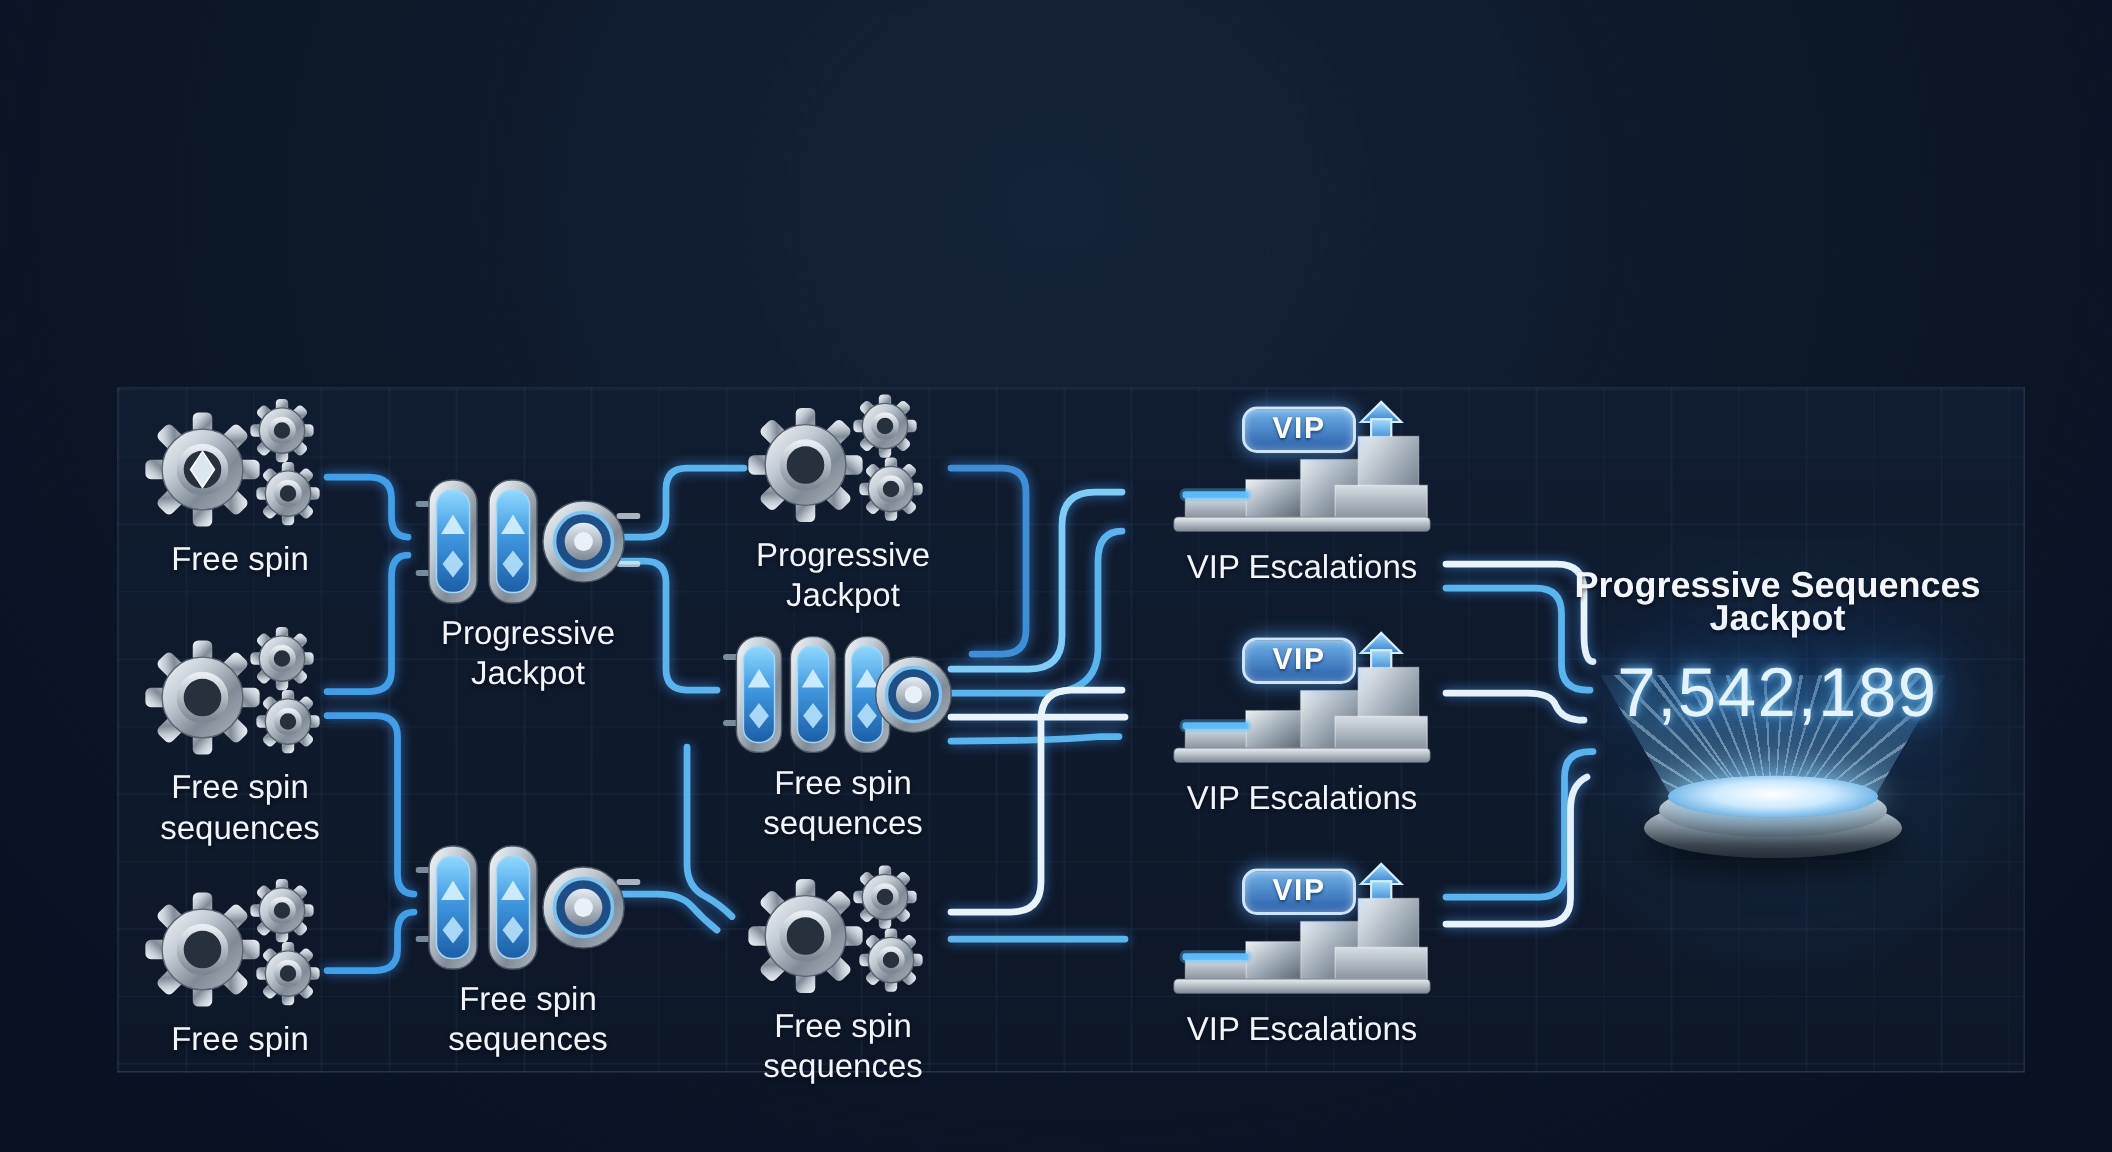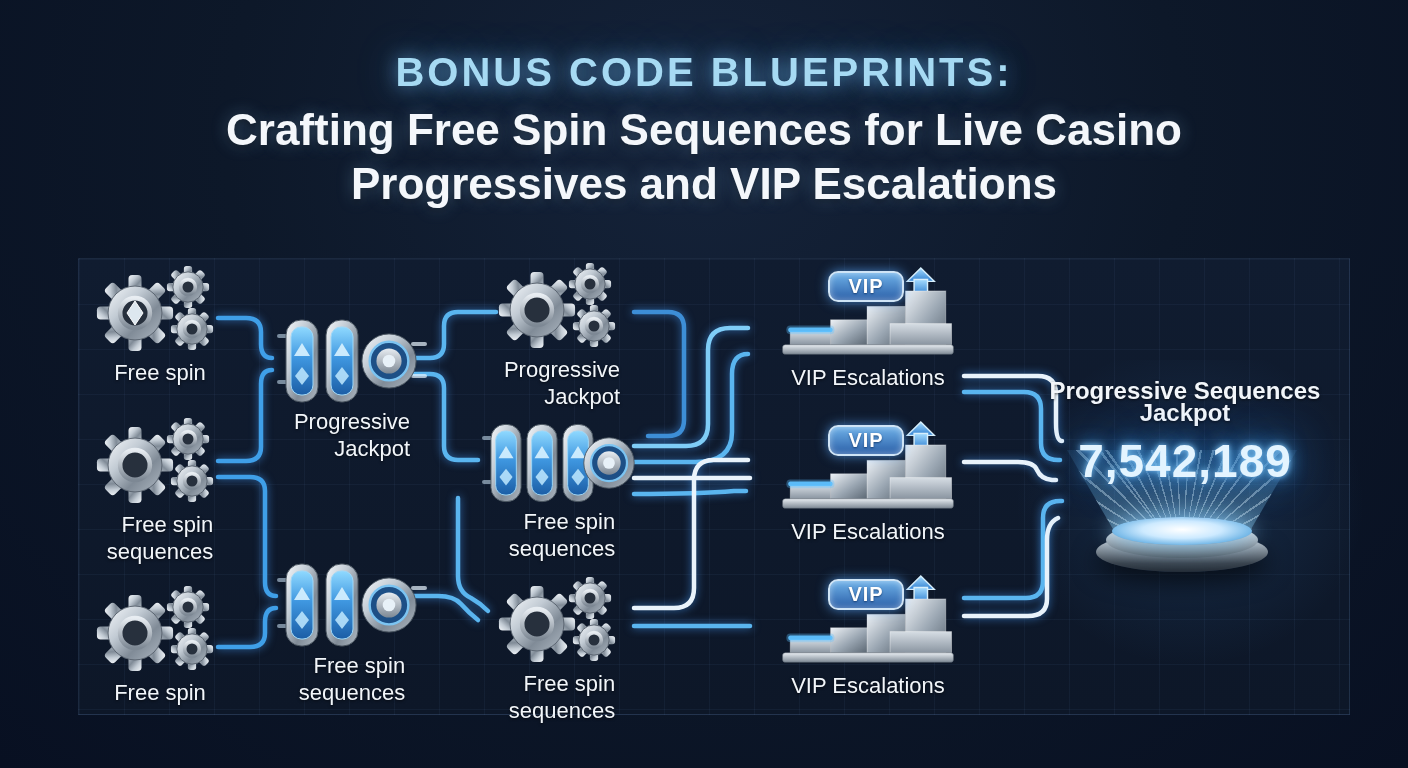"BONUS CODE BLUEPRINTS:" div.header { html: <div> <div>BONUS CODE BLUEPRINTS:</div> <div> <div>Crafting Free Spin Sequences for Live Casino</div> <div>Progressives and VIP Escalations</div> </div> </div> -> none }
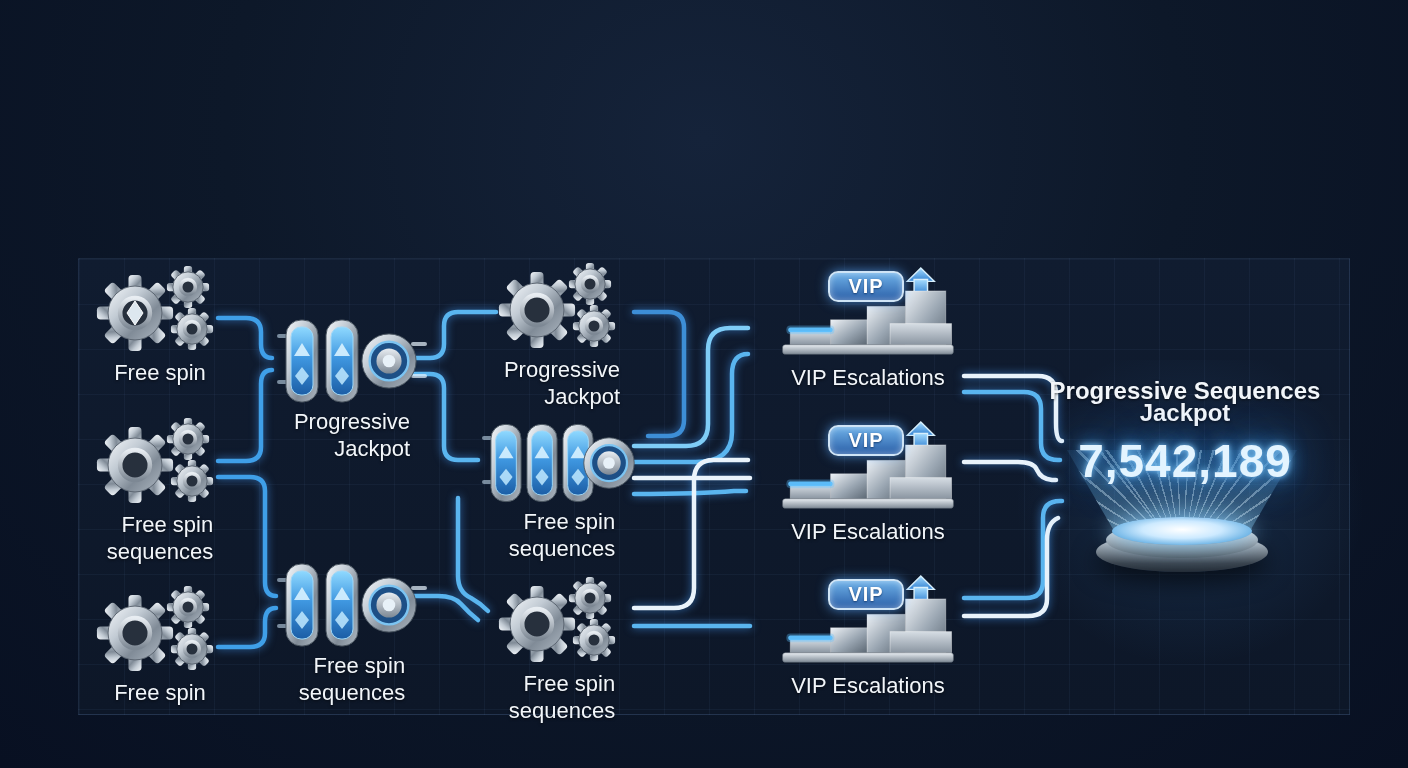"Free spin" .nlabel { text-align: right -> center }
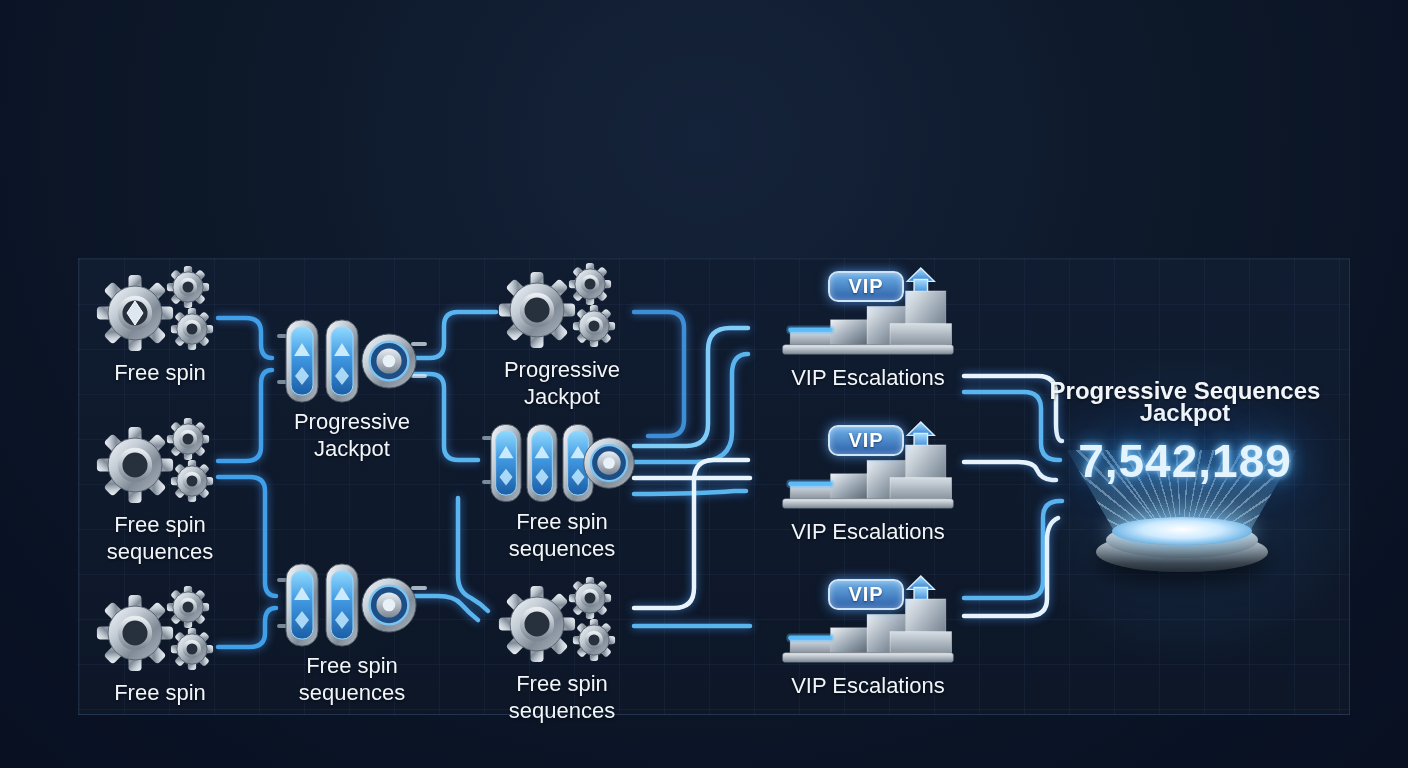"7,542,189" .jp-value { font-weight: bold -> normal }
